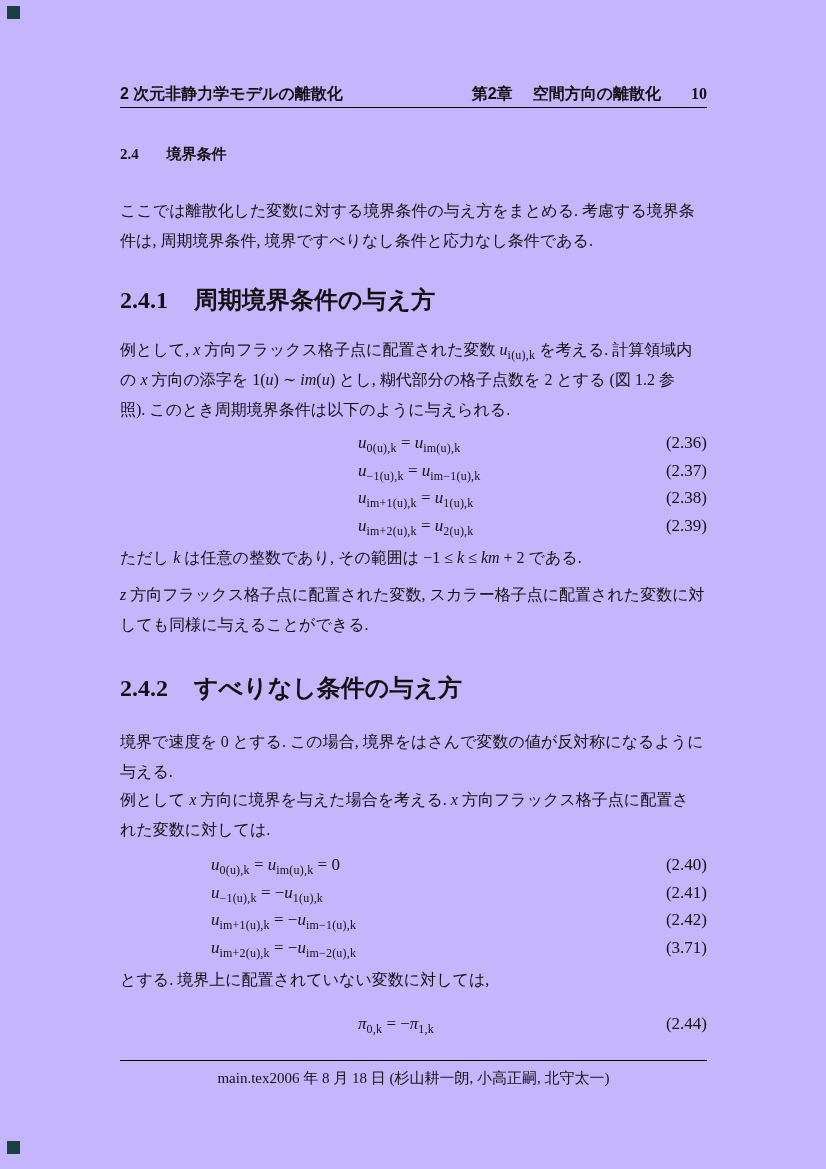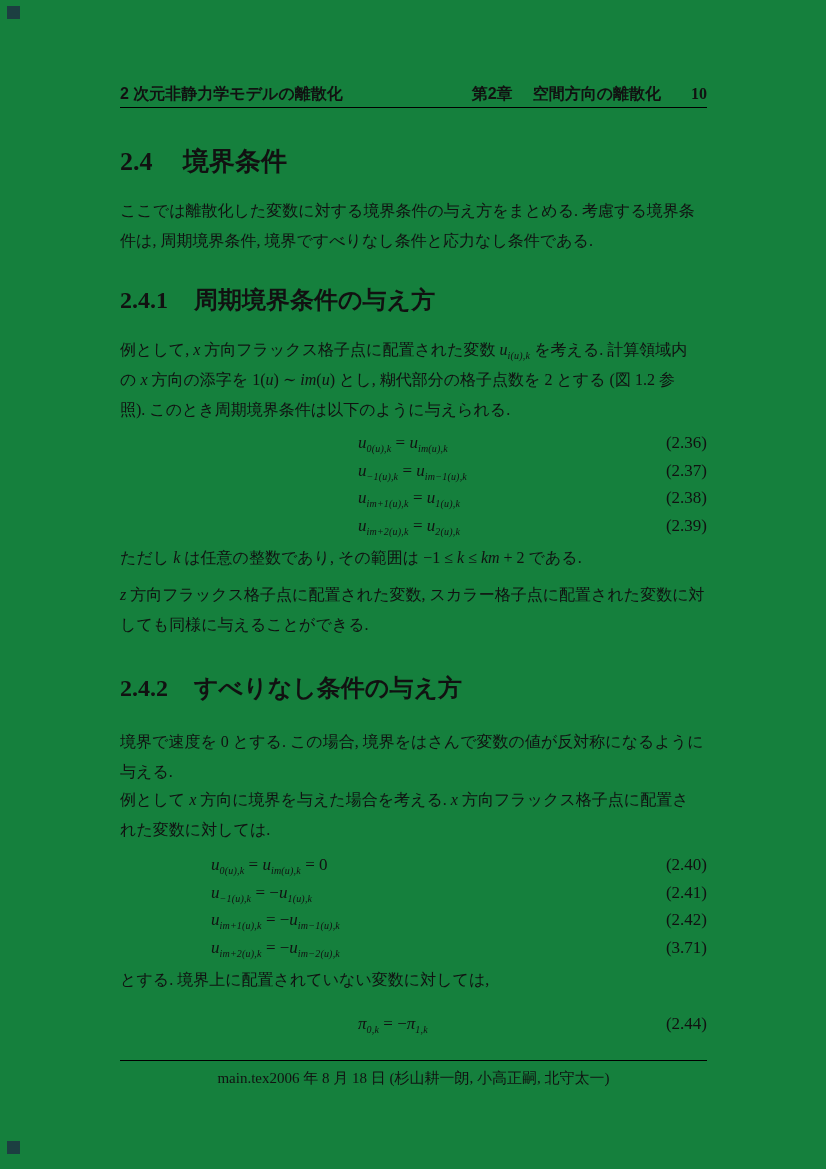"2 次元非静力学モデルの離散化" .page { background: #15803d -> #c4b5fd }
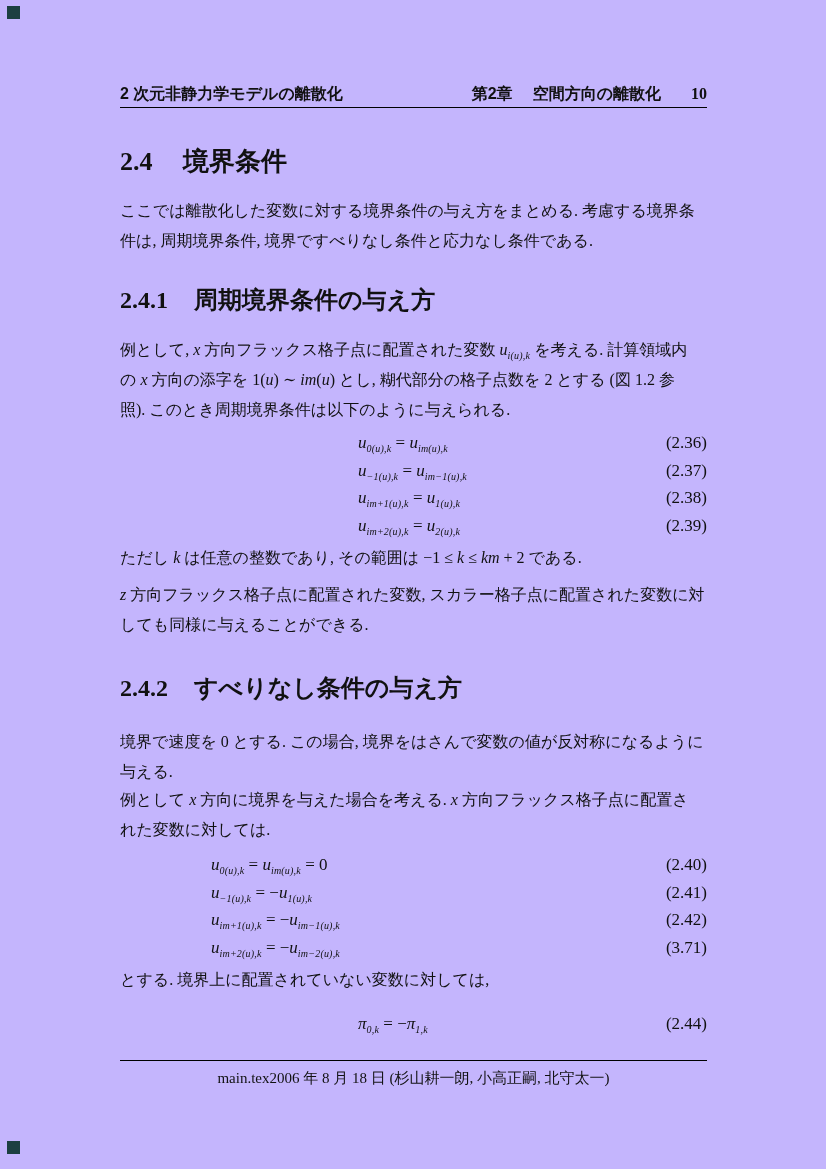"2.4 境界条件" .sec { font-size: 26px -> 15px; top: 147px -> 140px }
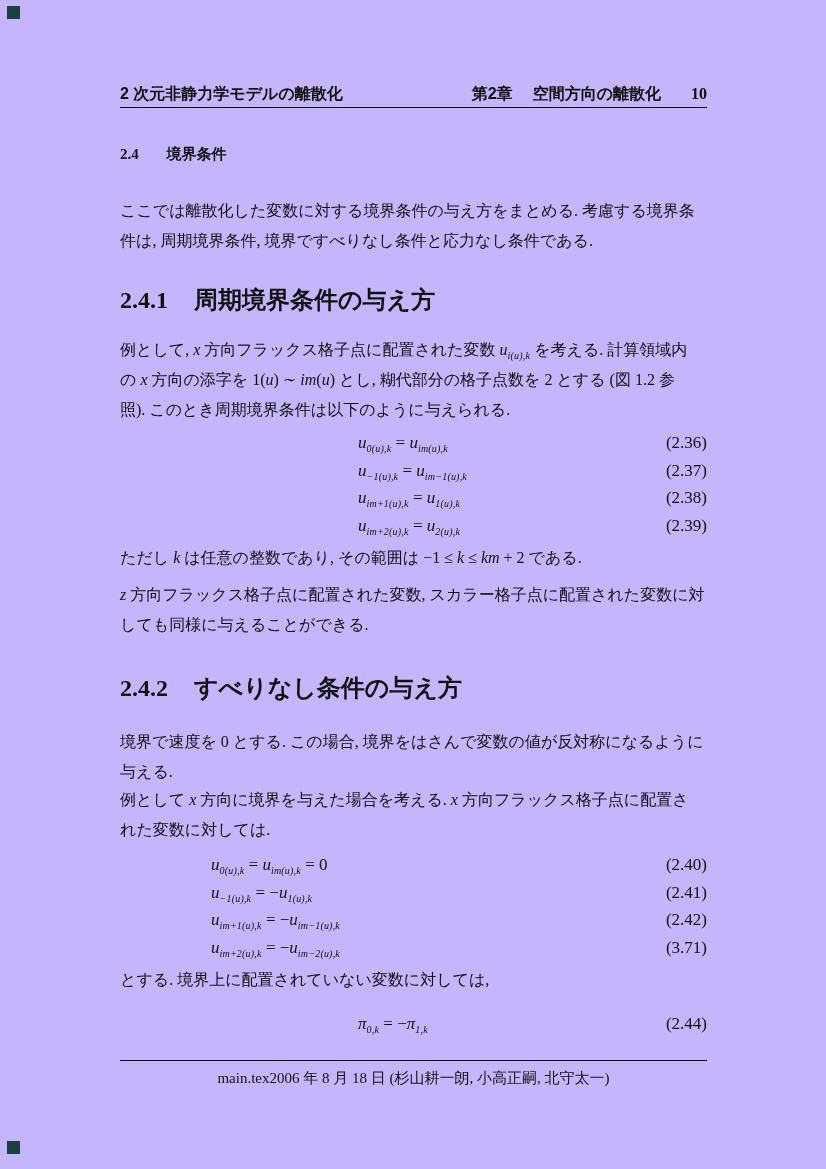"i(u),k" sub { font-size: 10px -> 12px; font-style: italic -> none }
